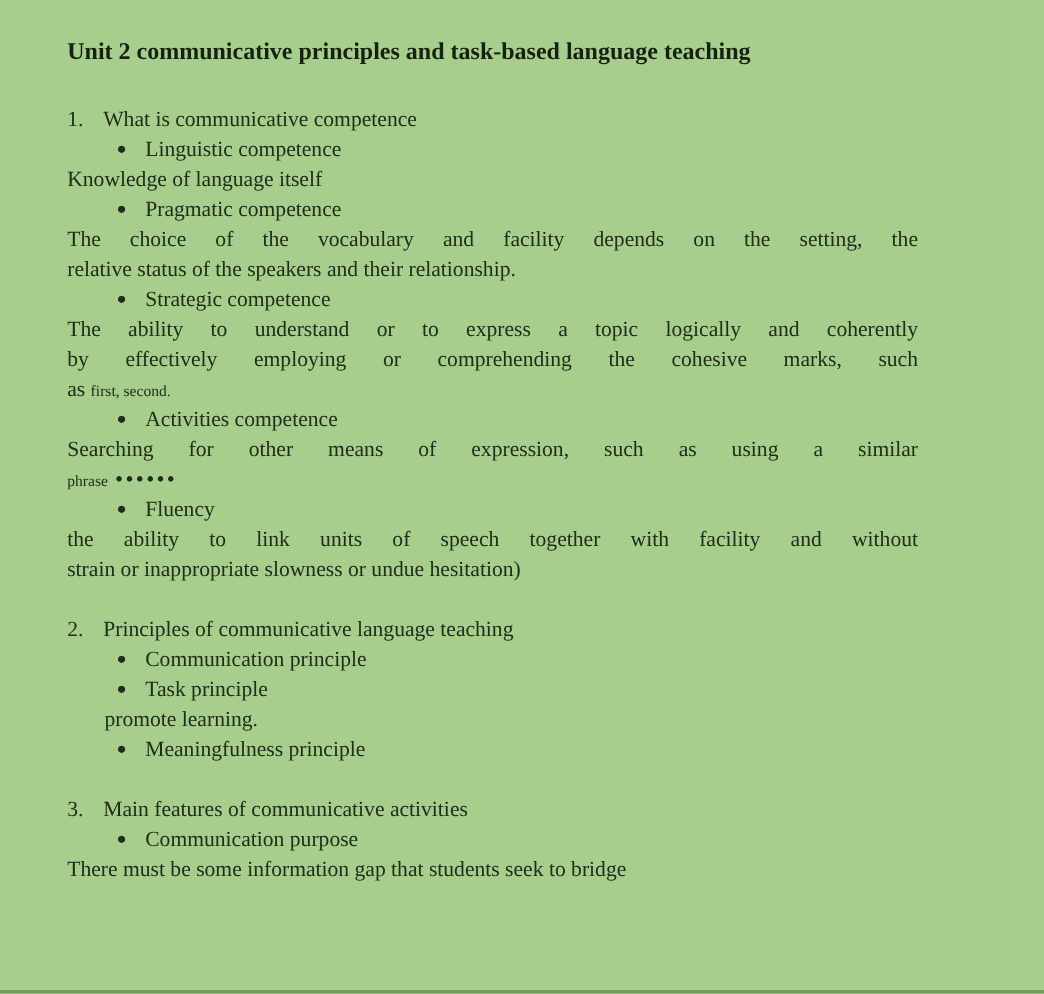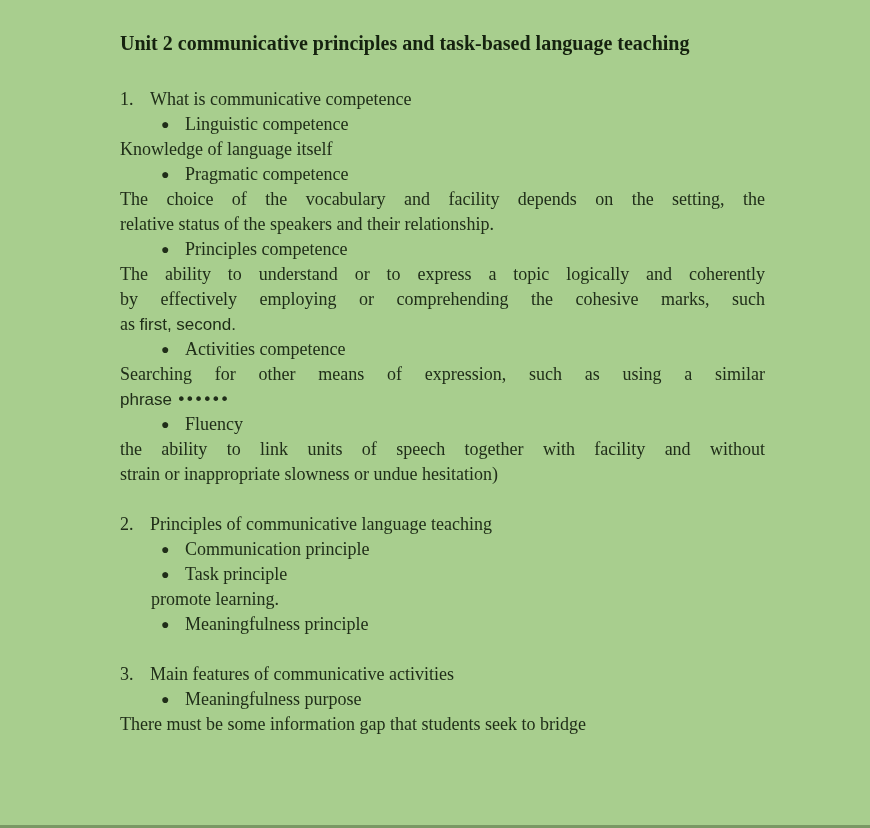"Unit 2 communicative principles and" .page { padding: 31px 105px 0 120px -> 31px 105px 0 56px }
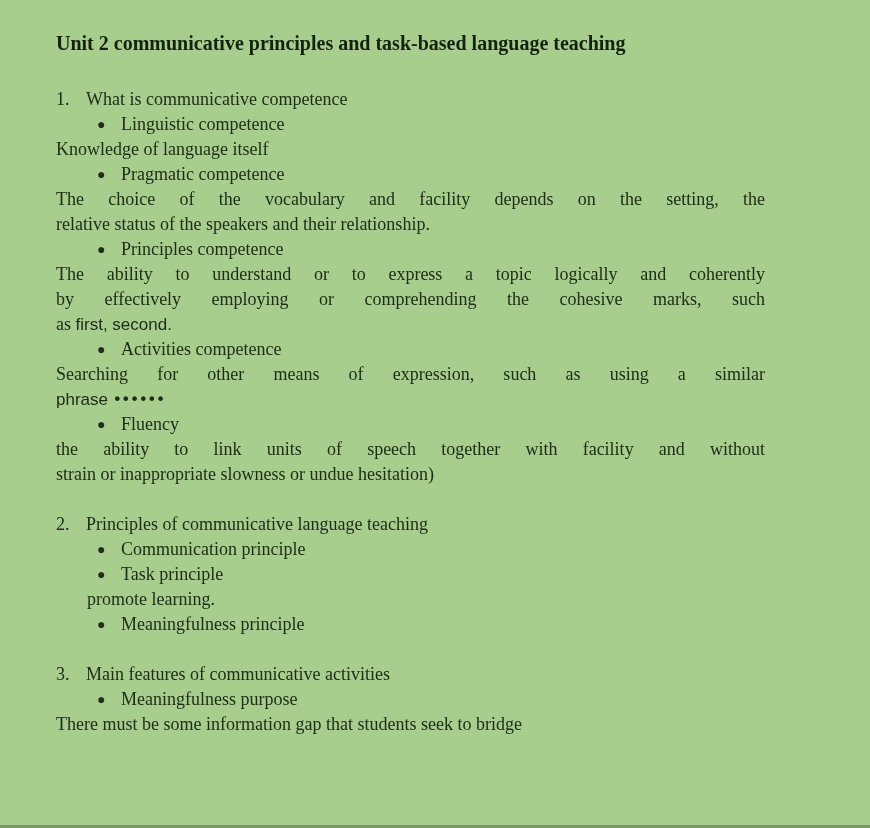"Principles competence" span { text: Principles -> Strategic }
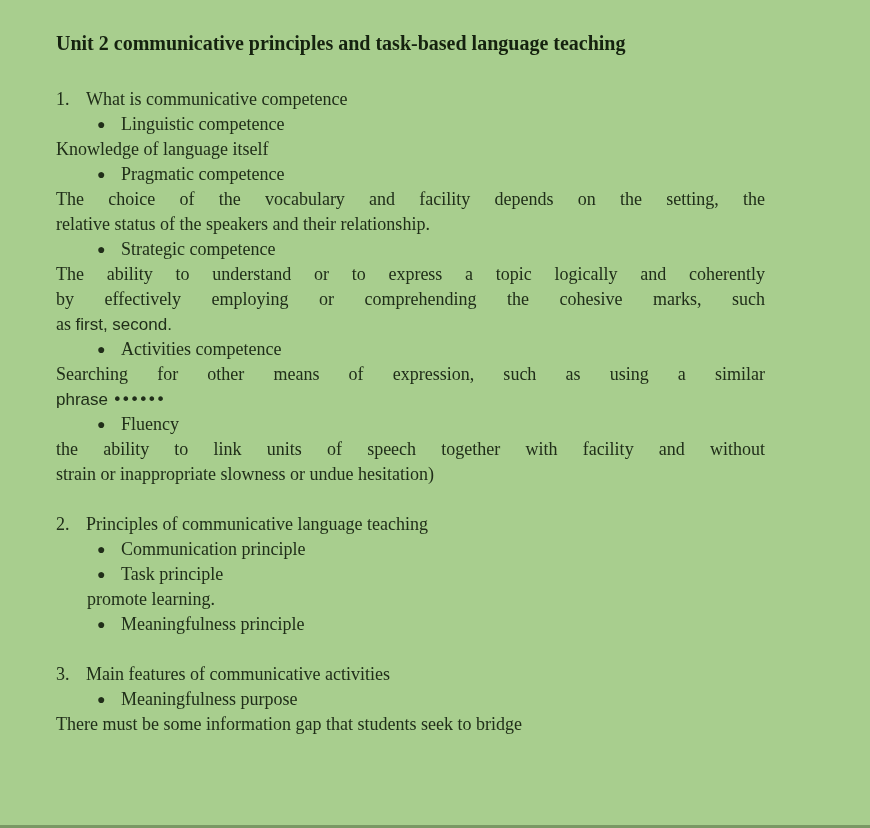"first, second." .mono { font-family: Liberation Sans, sans-serif -> Liberation Serif, serif; font-size: 17px -> 13px }
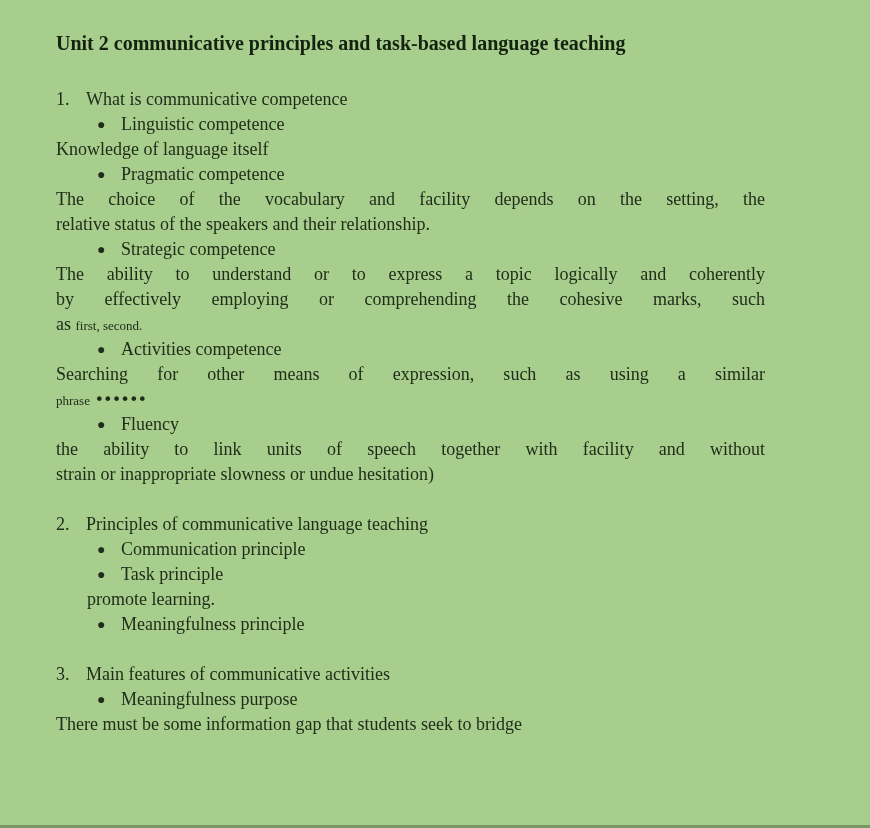"Meaningfulness purpose" span { text: Meaningfulness -> Communication }
